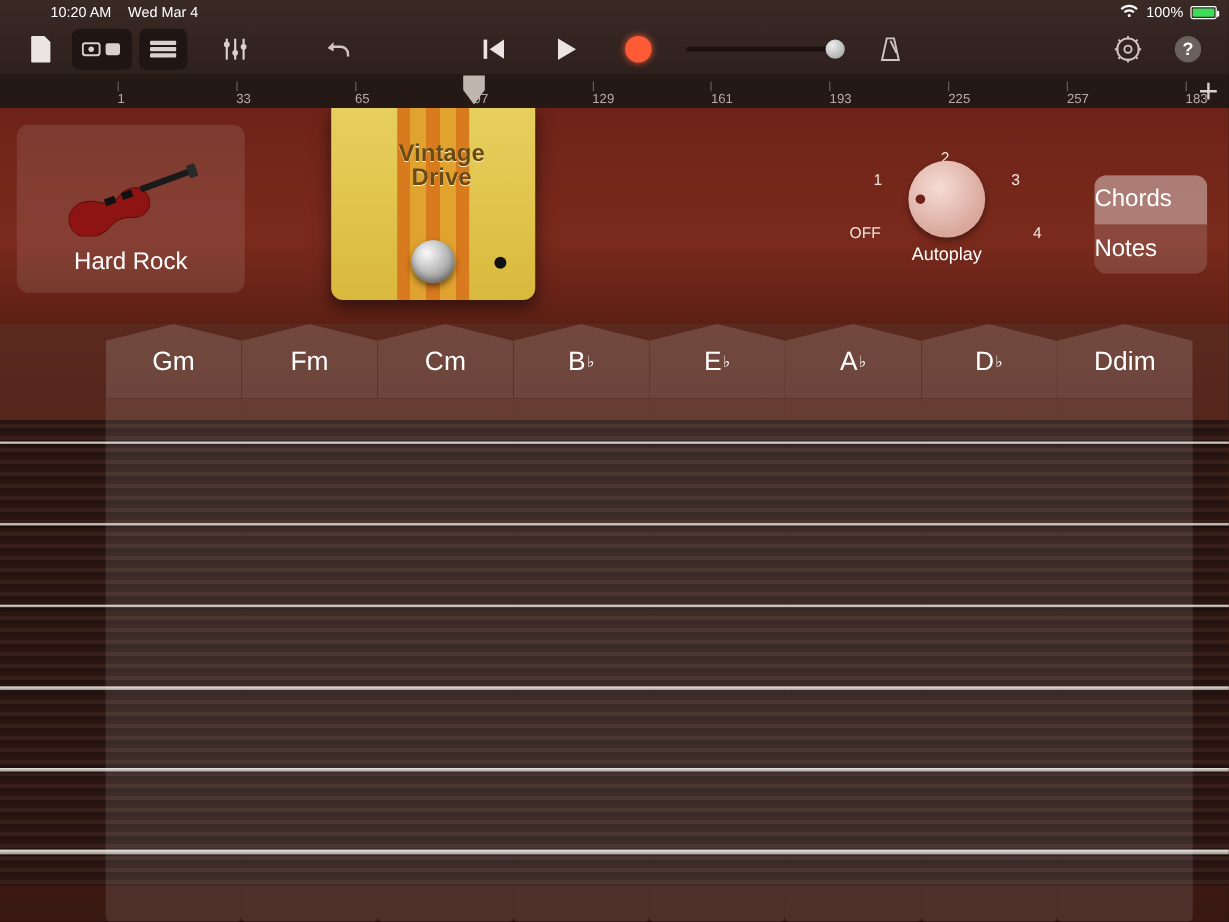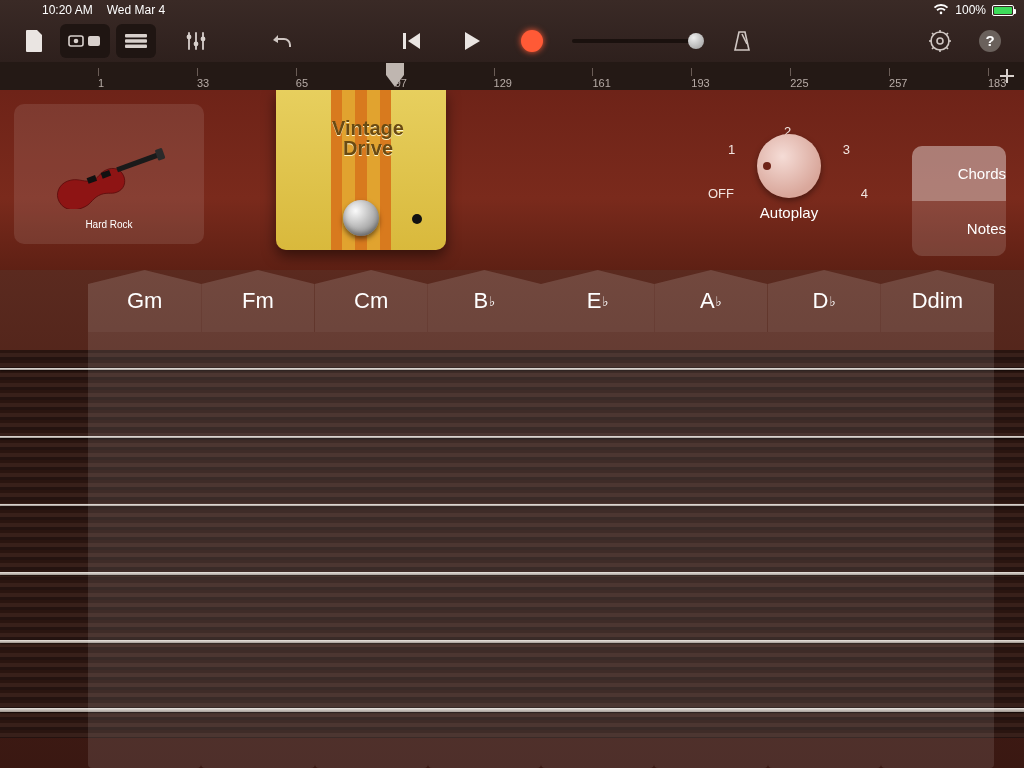"Chords" .mode-toggle div { font-size: 15px -> 20px; padding: 19px 0 -> 9px 0; text-align: right -> left }
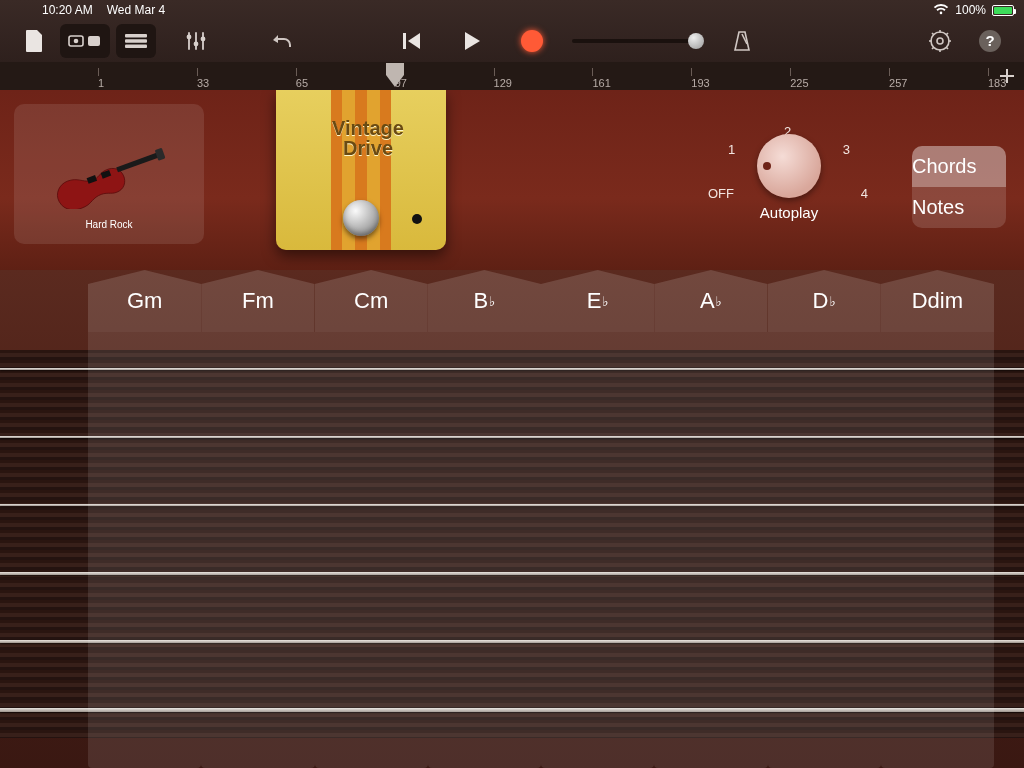"Hard Rock" .inst-name { font-size: 10px -> 20px }
